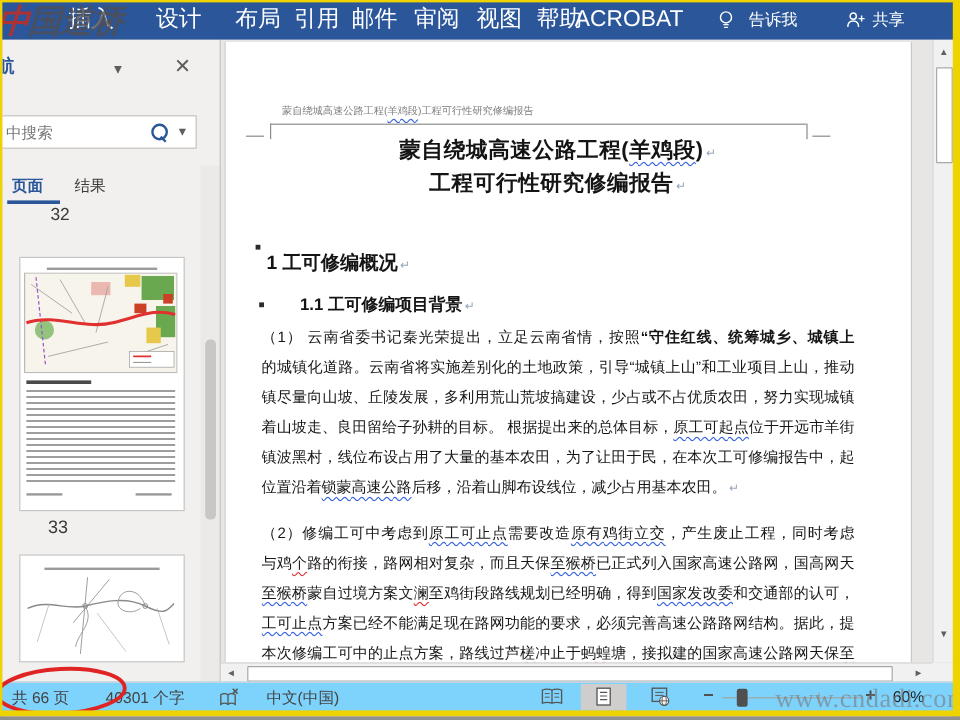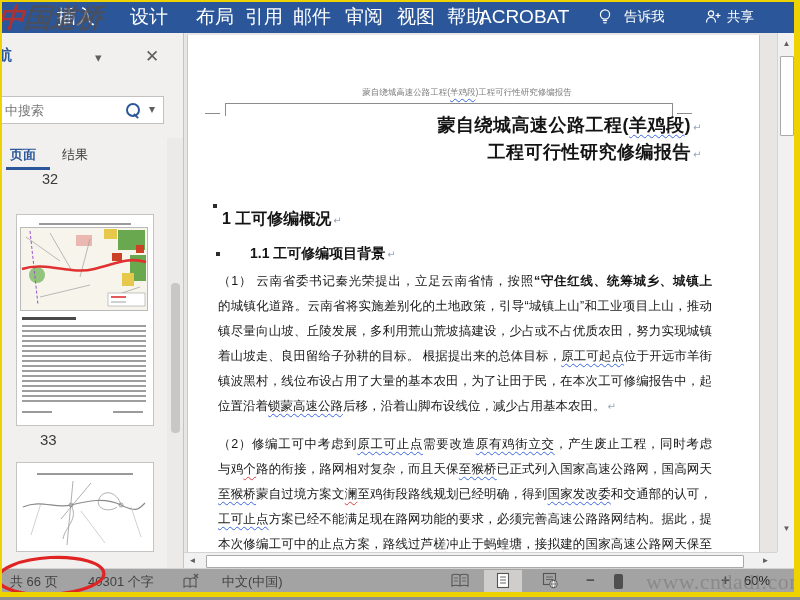"蒙自绕城高速公路工程(羊鸡段)工程可行性研究修编报告" #doc-header { left: 220px -> 235px; text-align: center -> none }
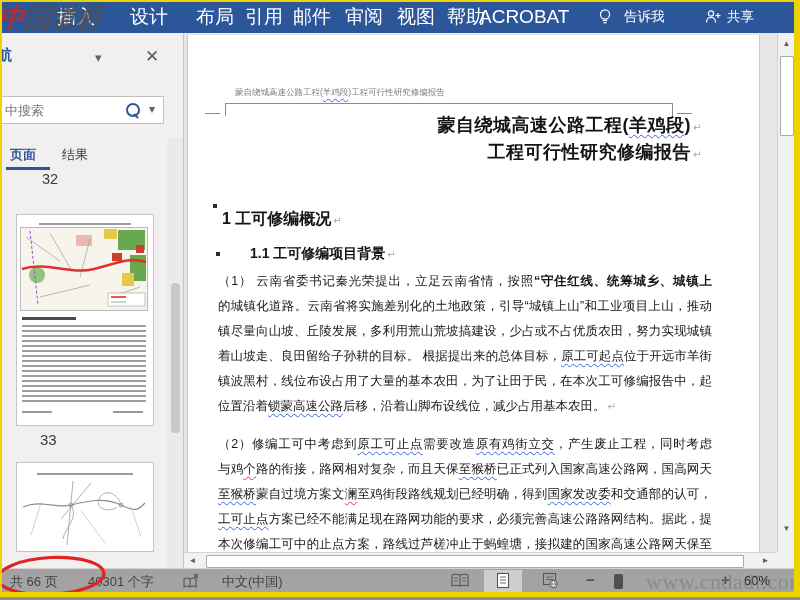"蒙自绕城高速公路工程(羊鸡段) ↵" .tline { left: 208px -> 218px; text-align: right -> center }
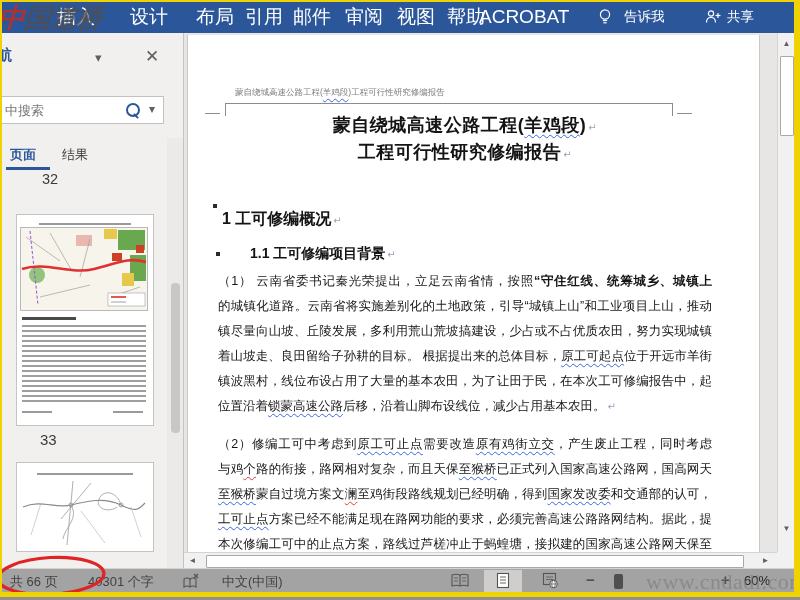"共 66 页" #statusbar { background: #a3a3a3 -> #7dd3fc }
